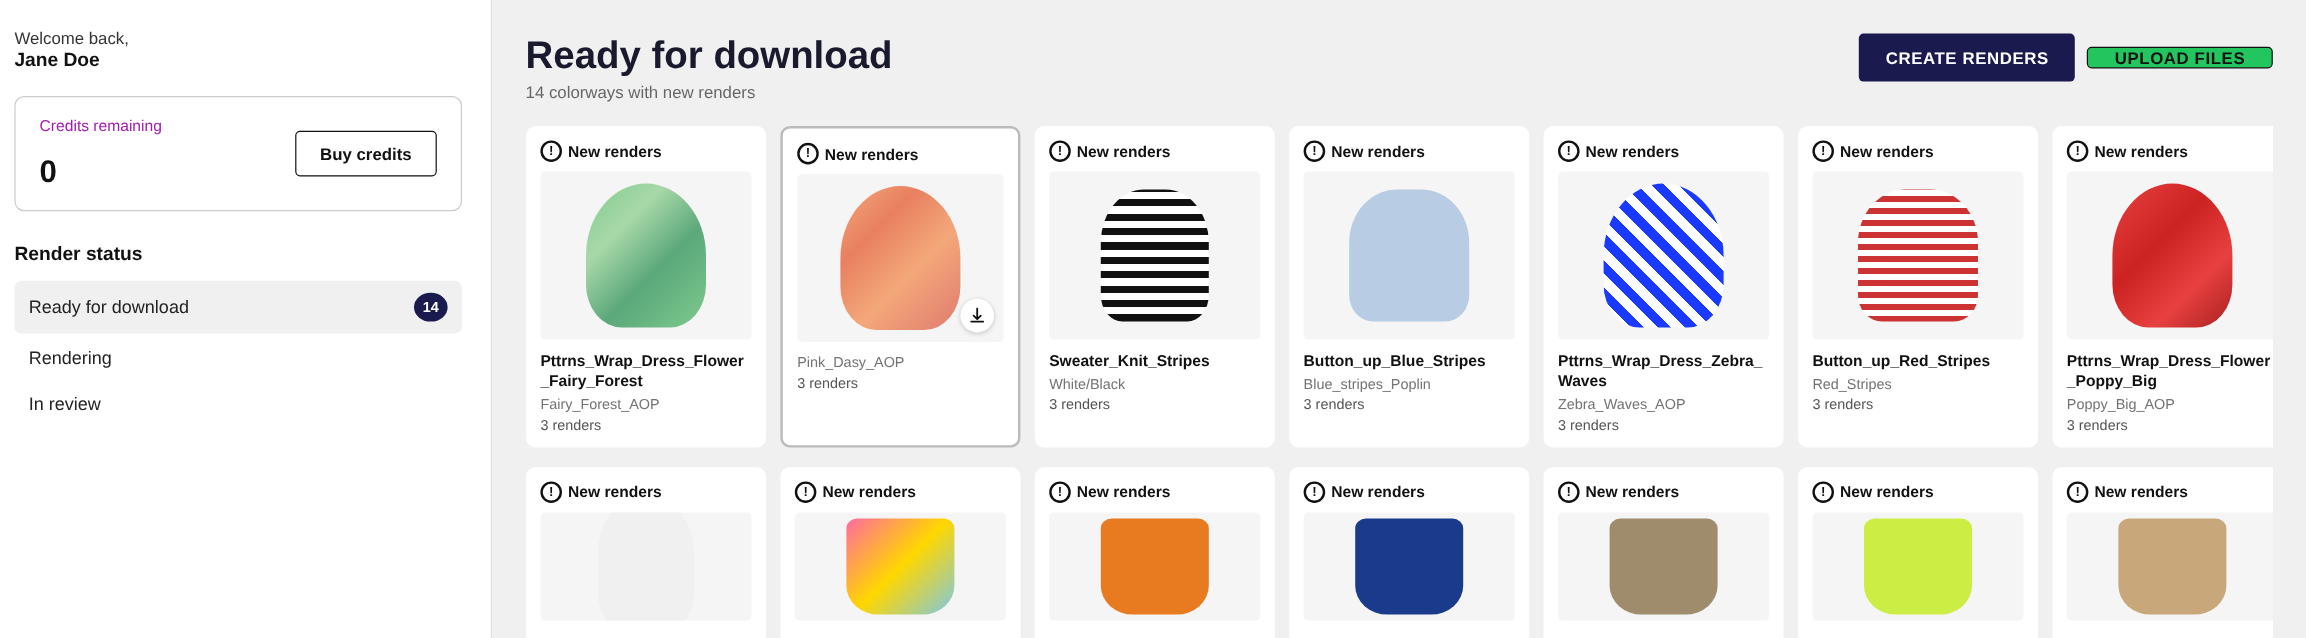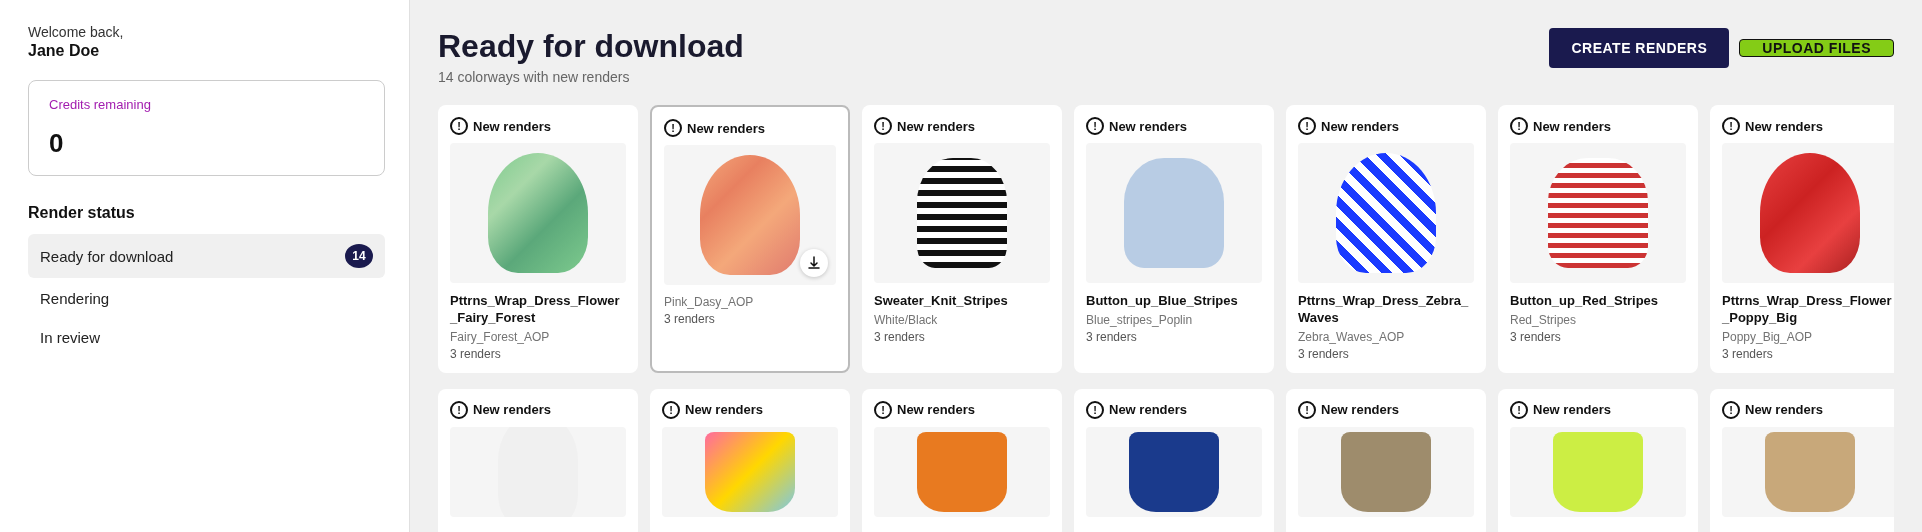"Welcome back," .sidebar { padding: 24px 24px 0 28px -> 24px 24px 0 12px }
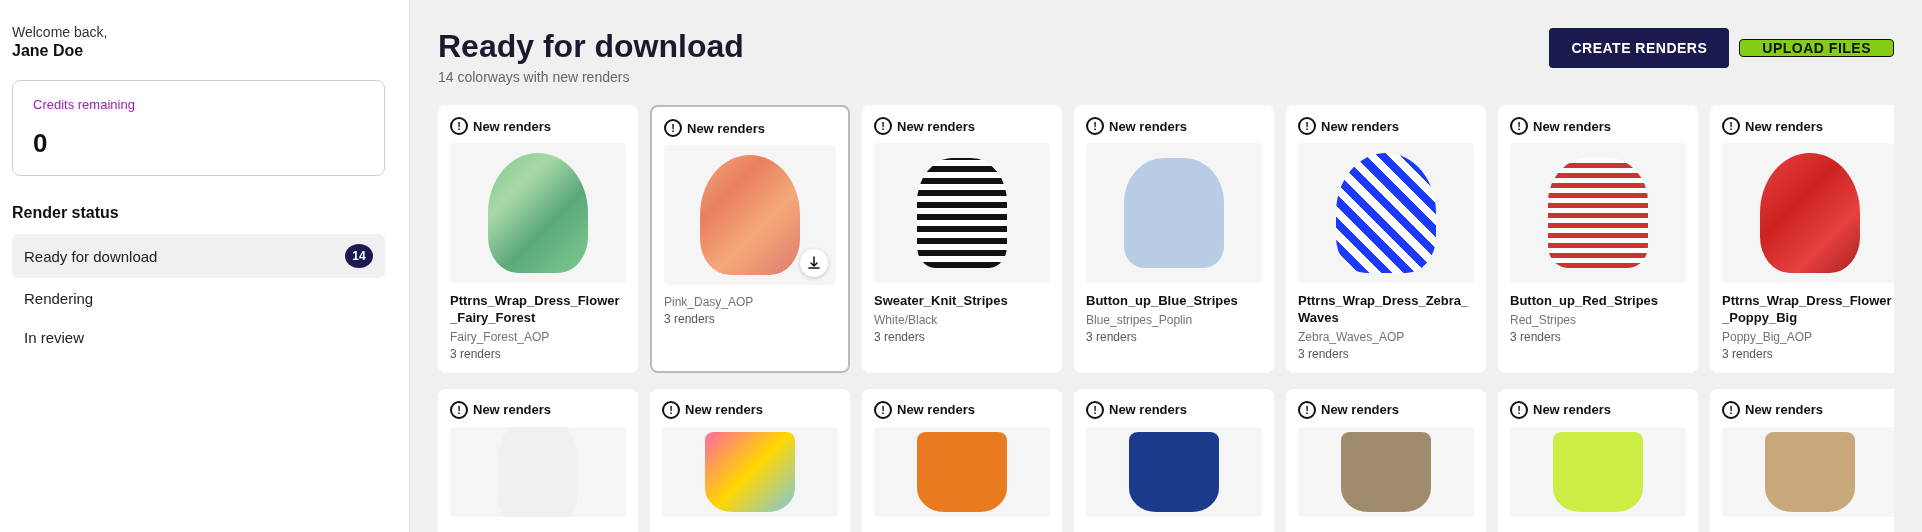"UPLOAD FILES" .btn-secondary { background: #84cc16 -> #22c55e }
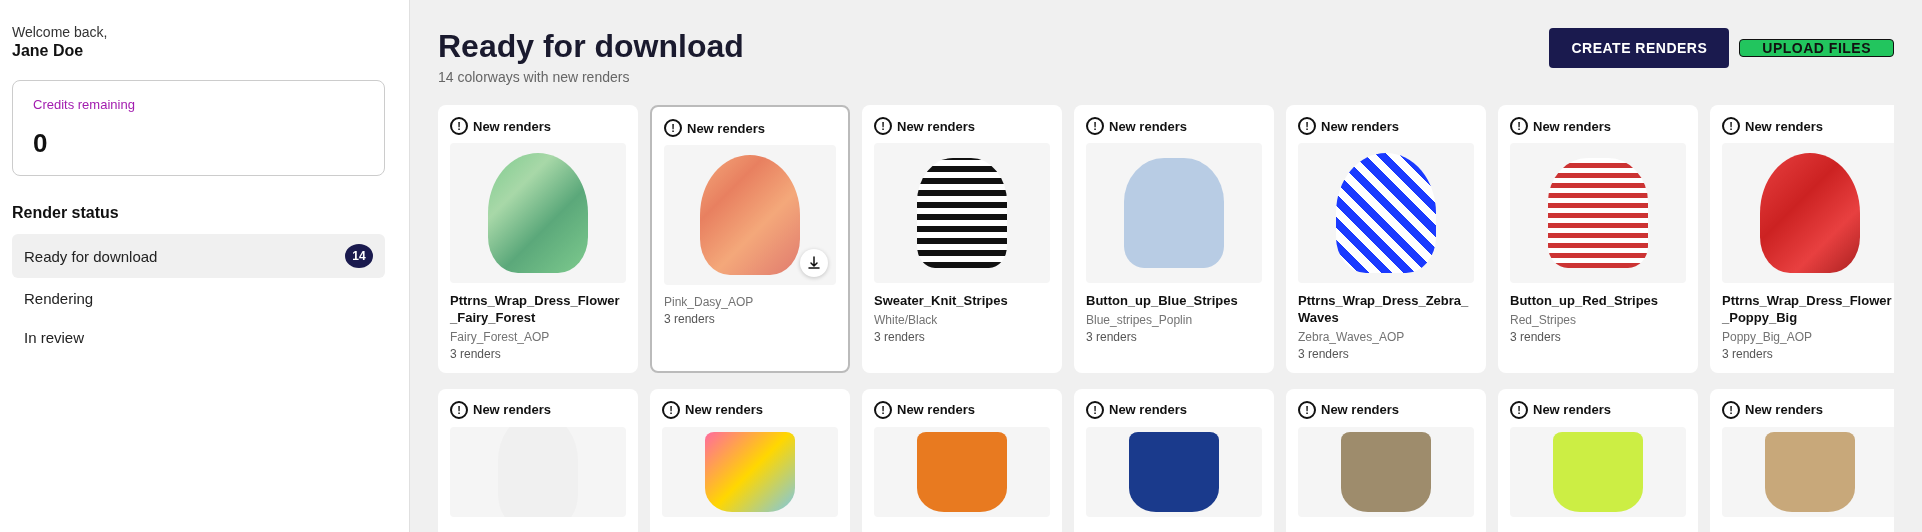"Buy credits" button.buy-credits-btn { html: none -> <button>Buy credits</button> }
